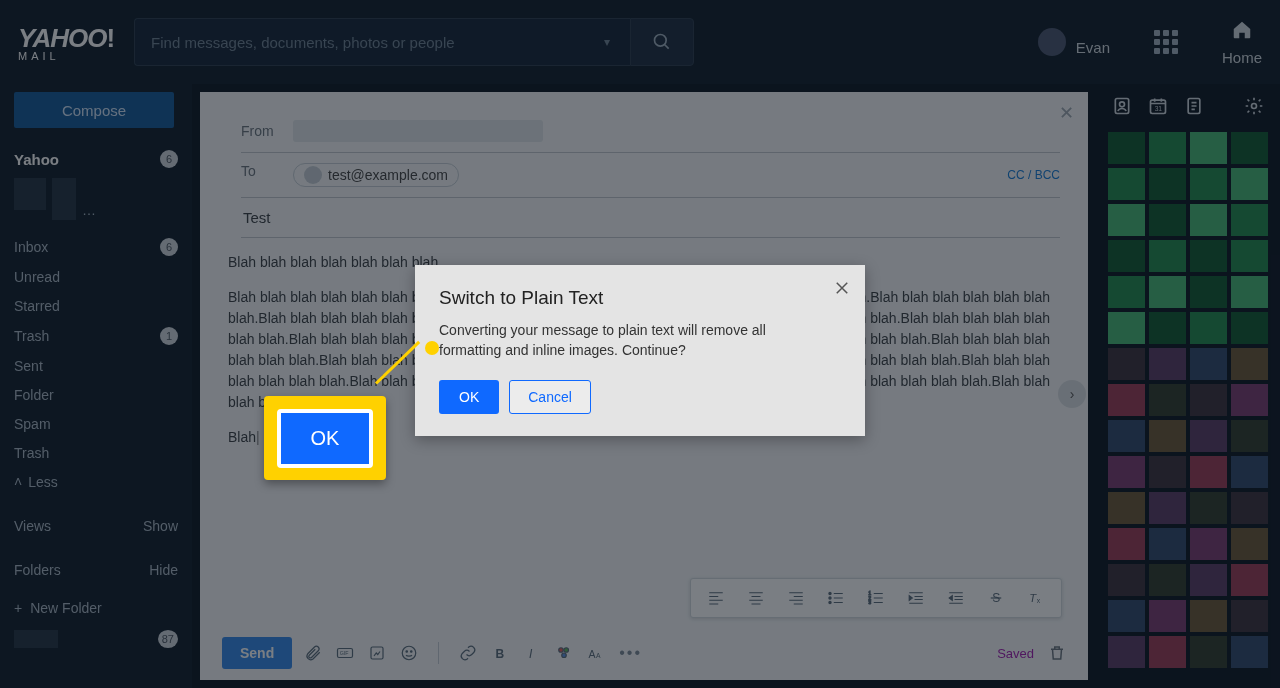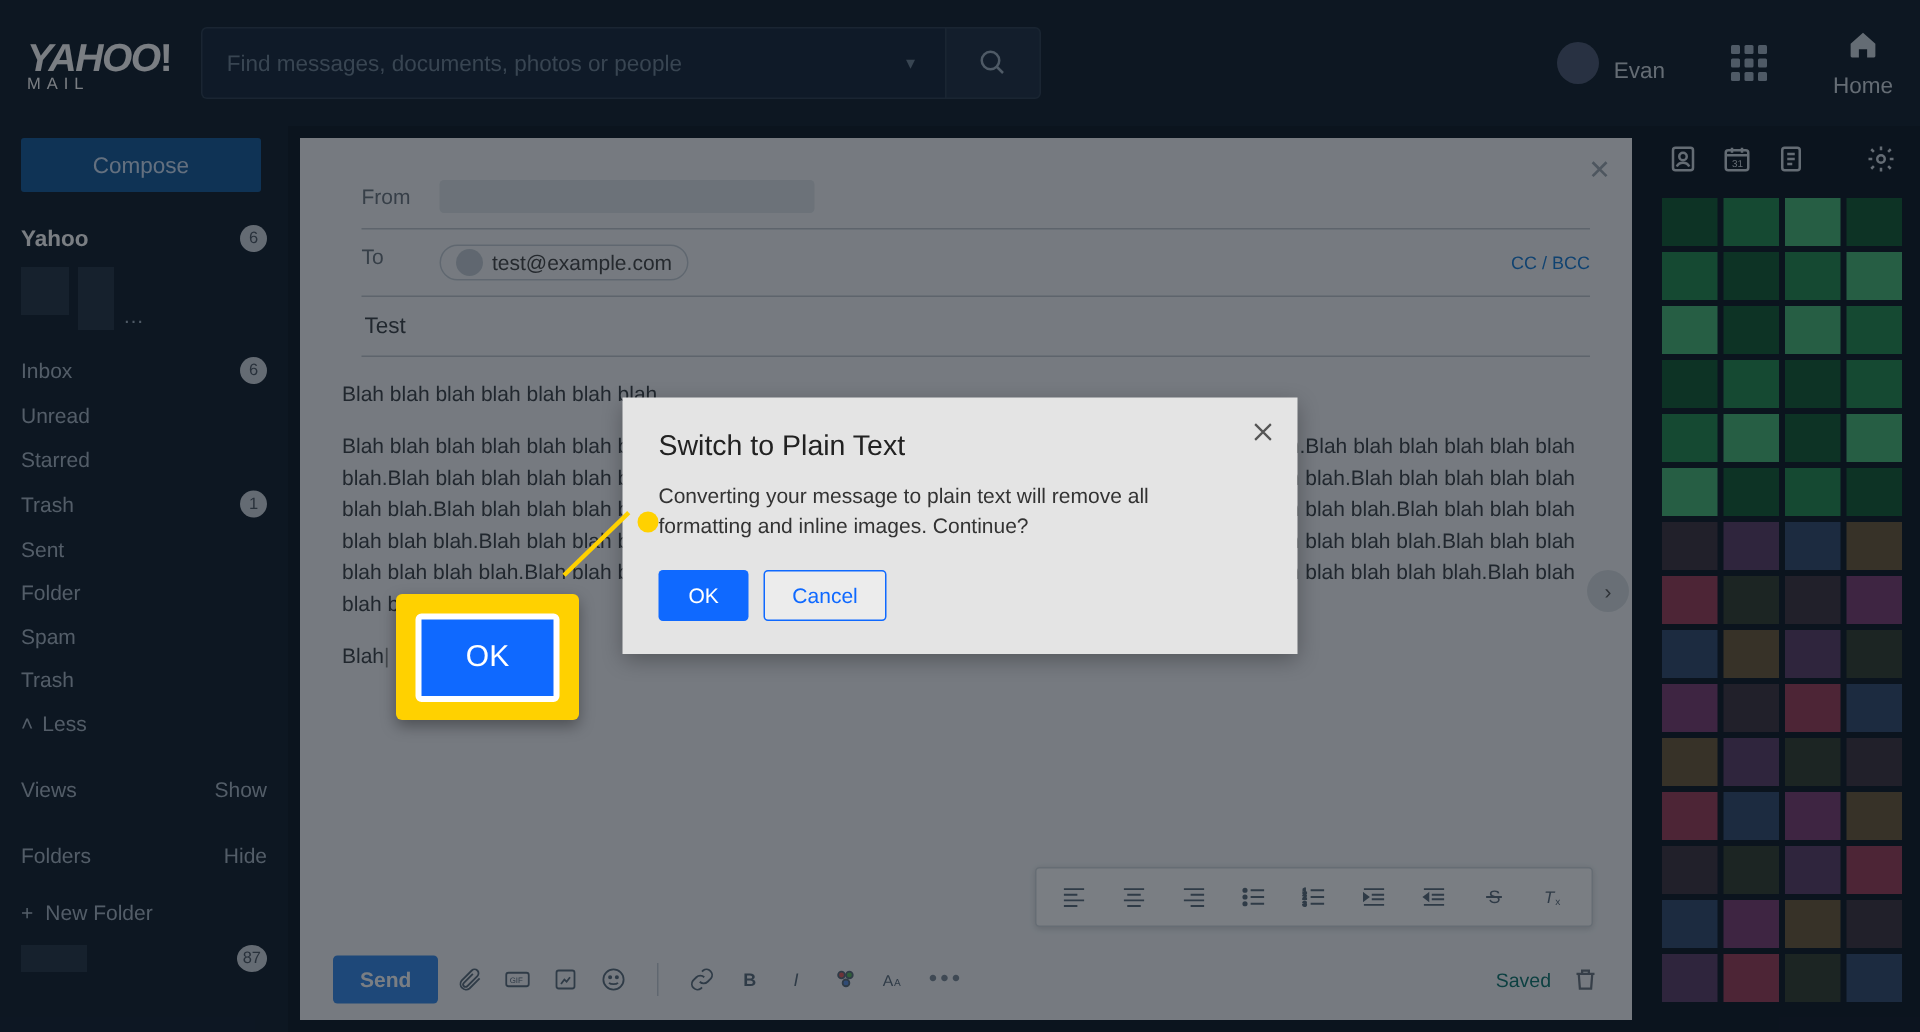"Saved" .saved-state { color: #0f766e -> #a21caf }
